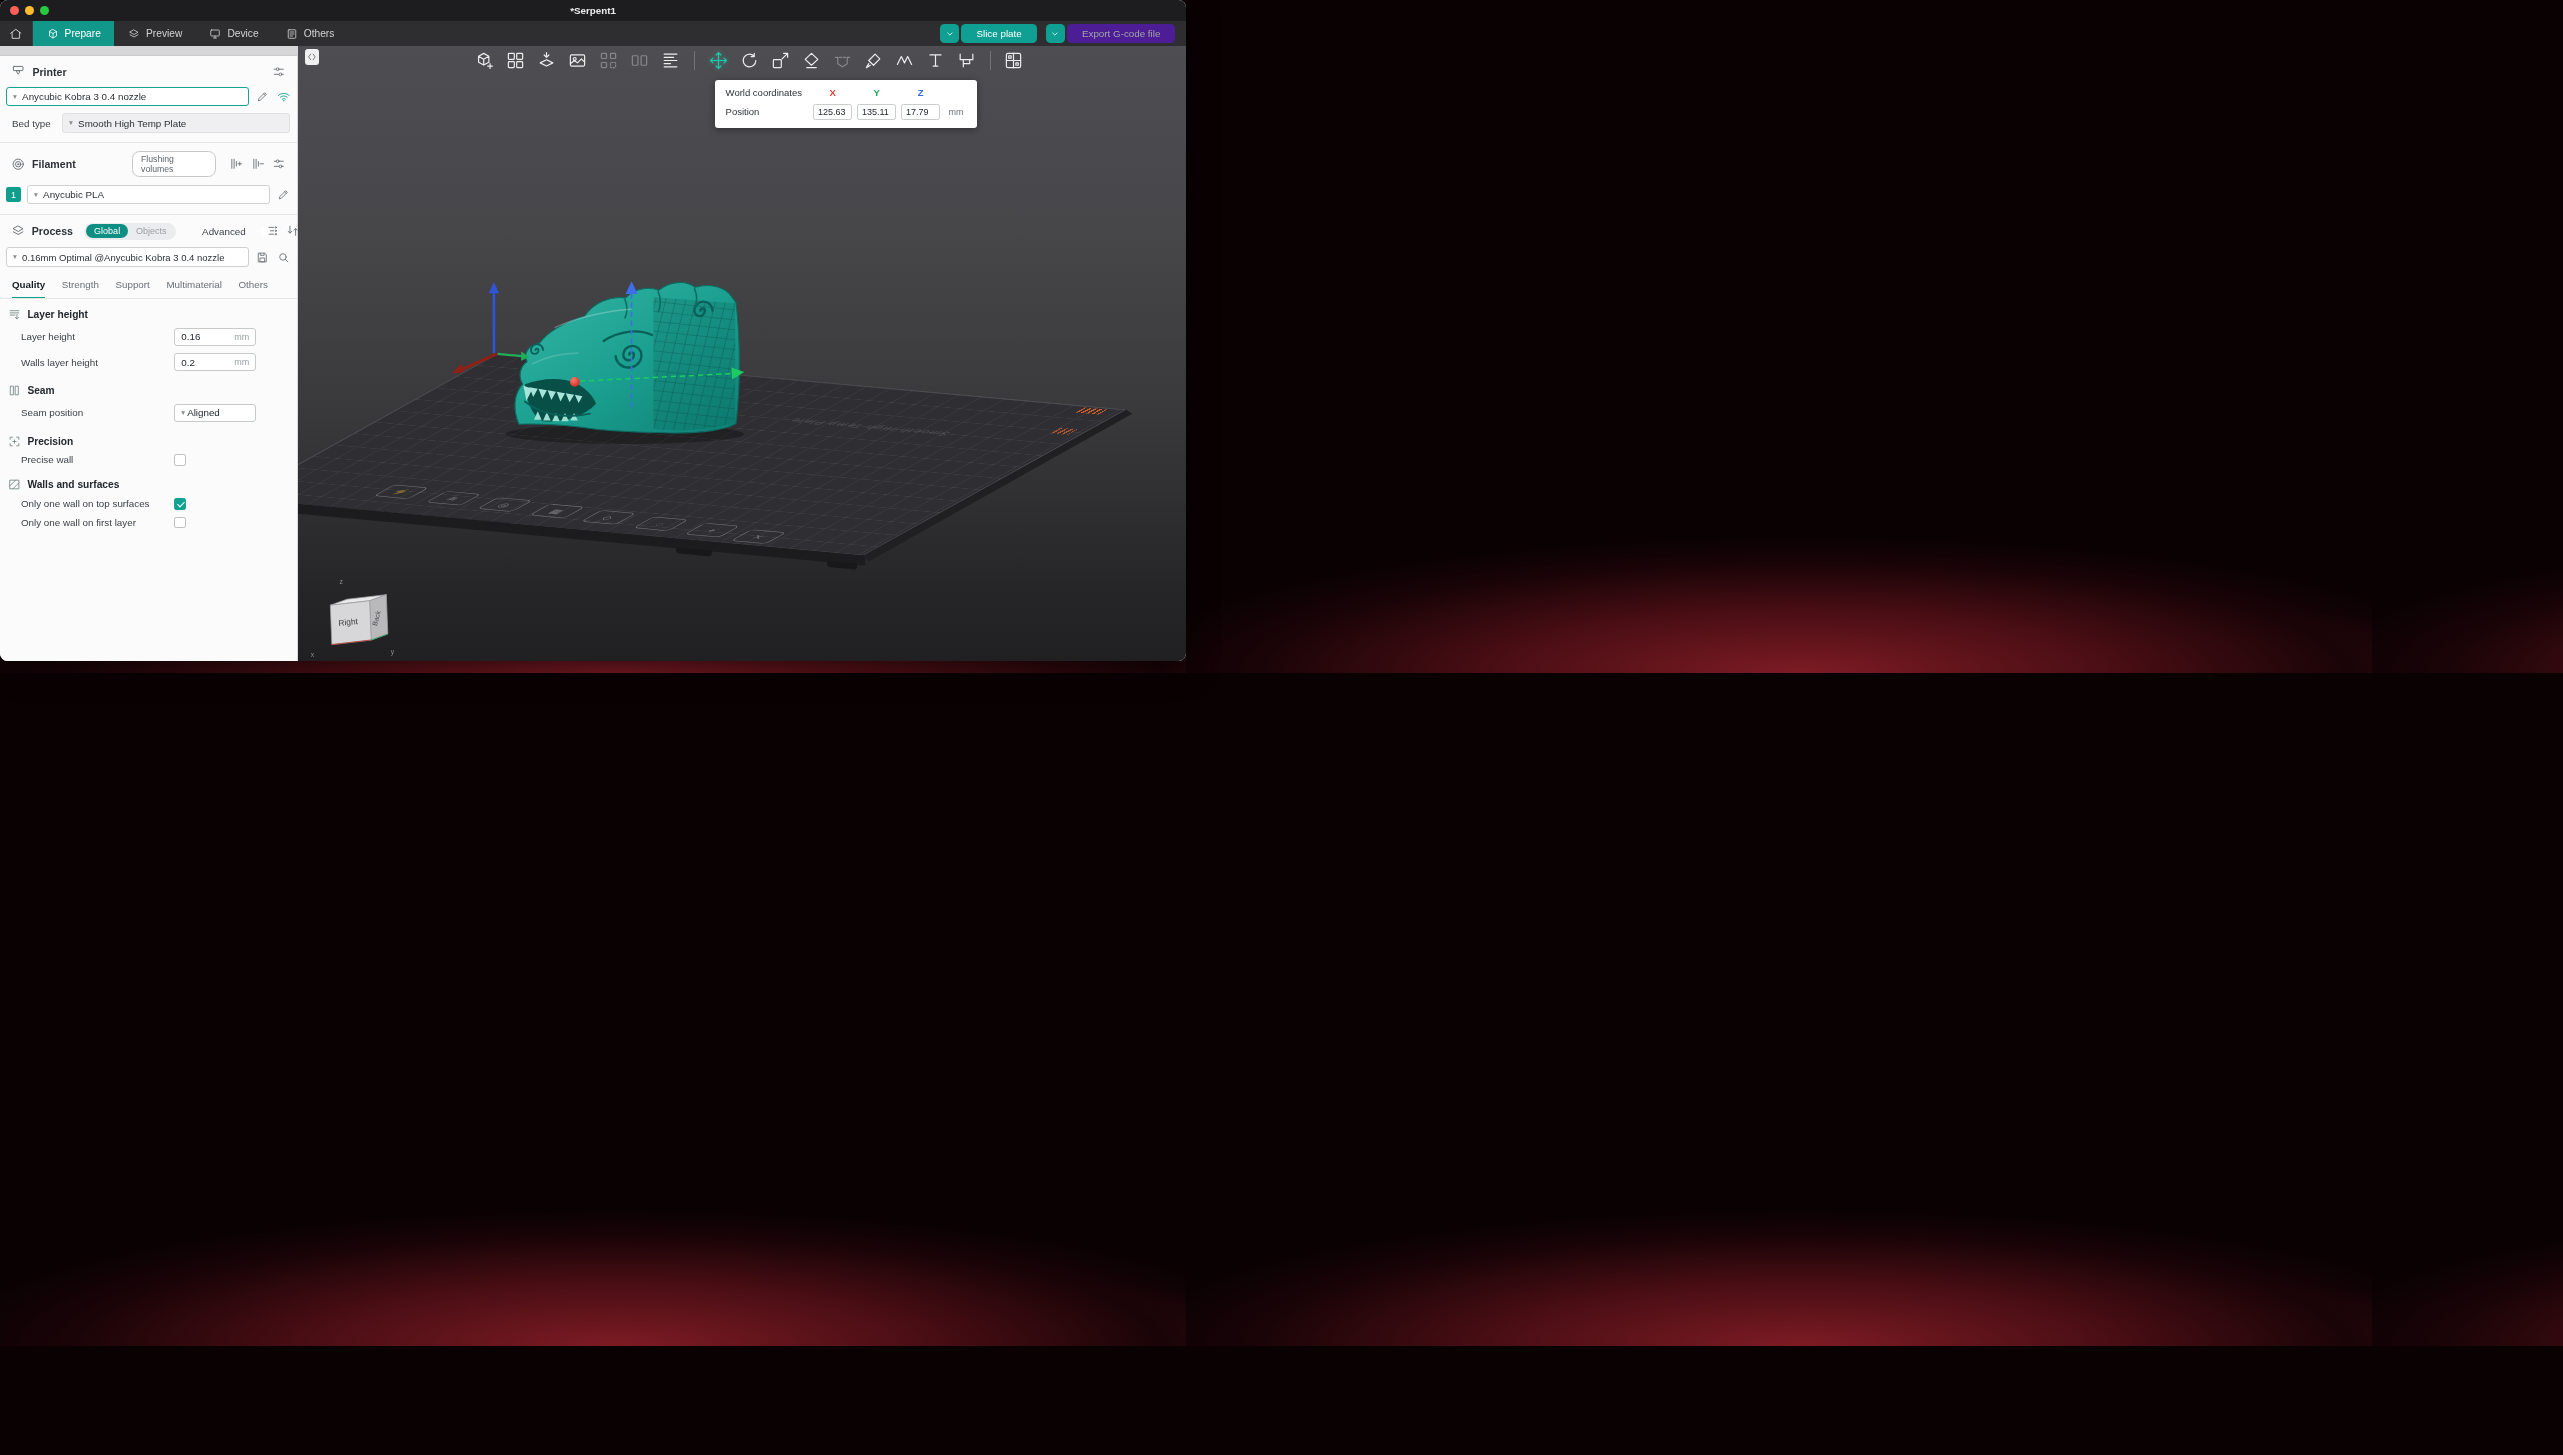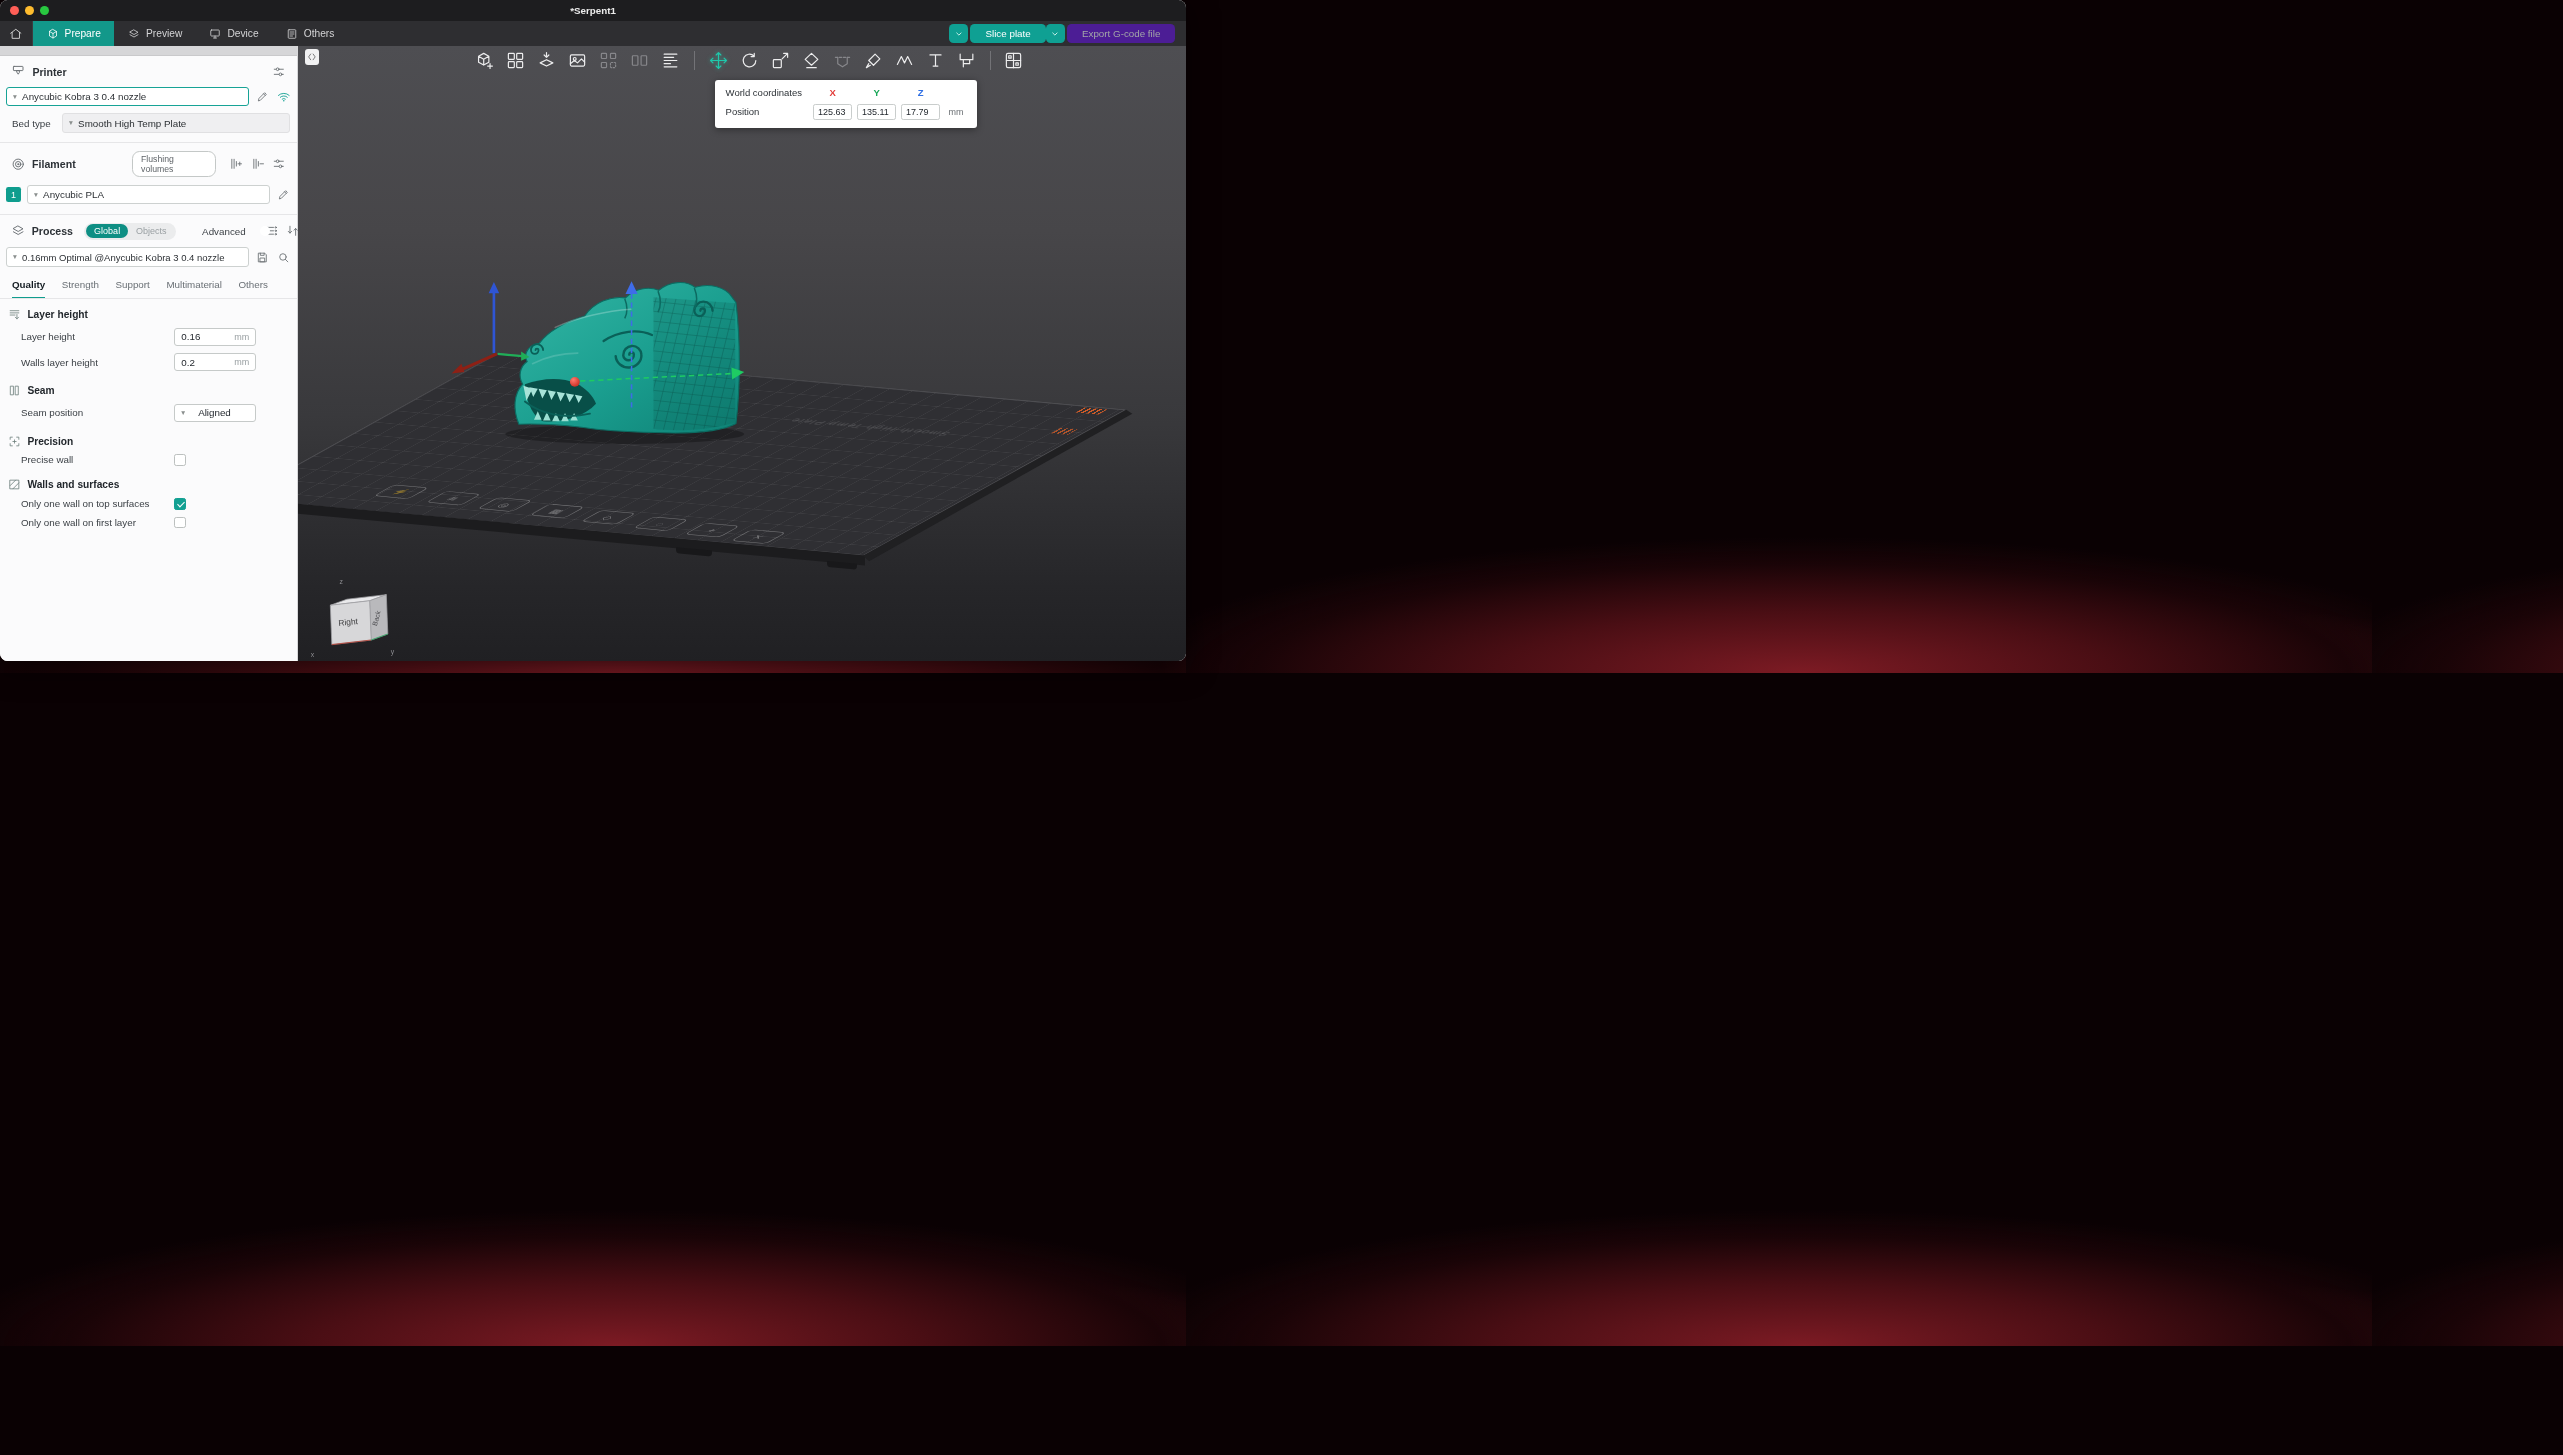"Slice plate" .nav-right { gap: none -> 9px }
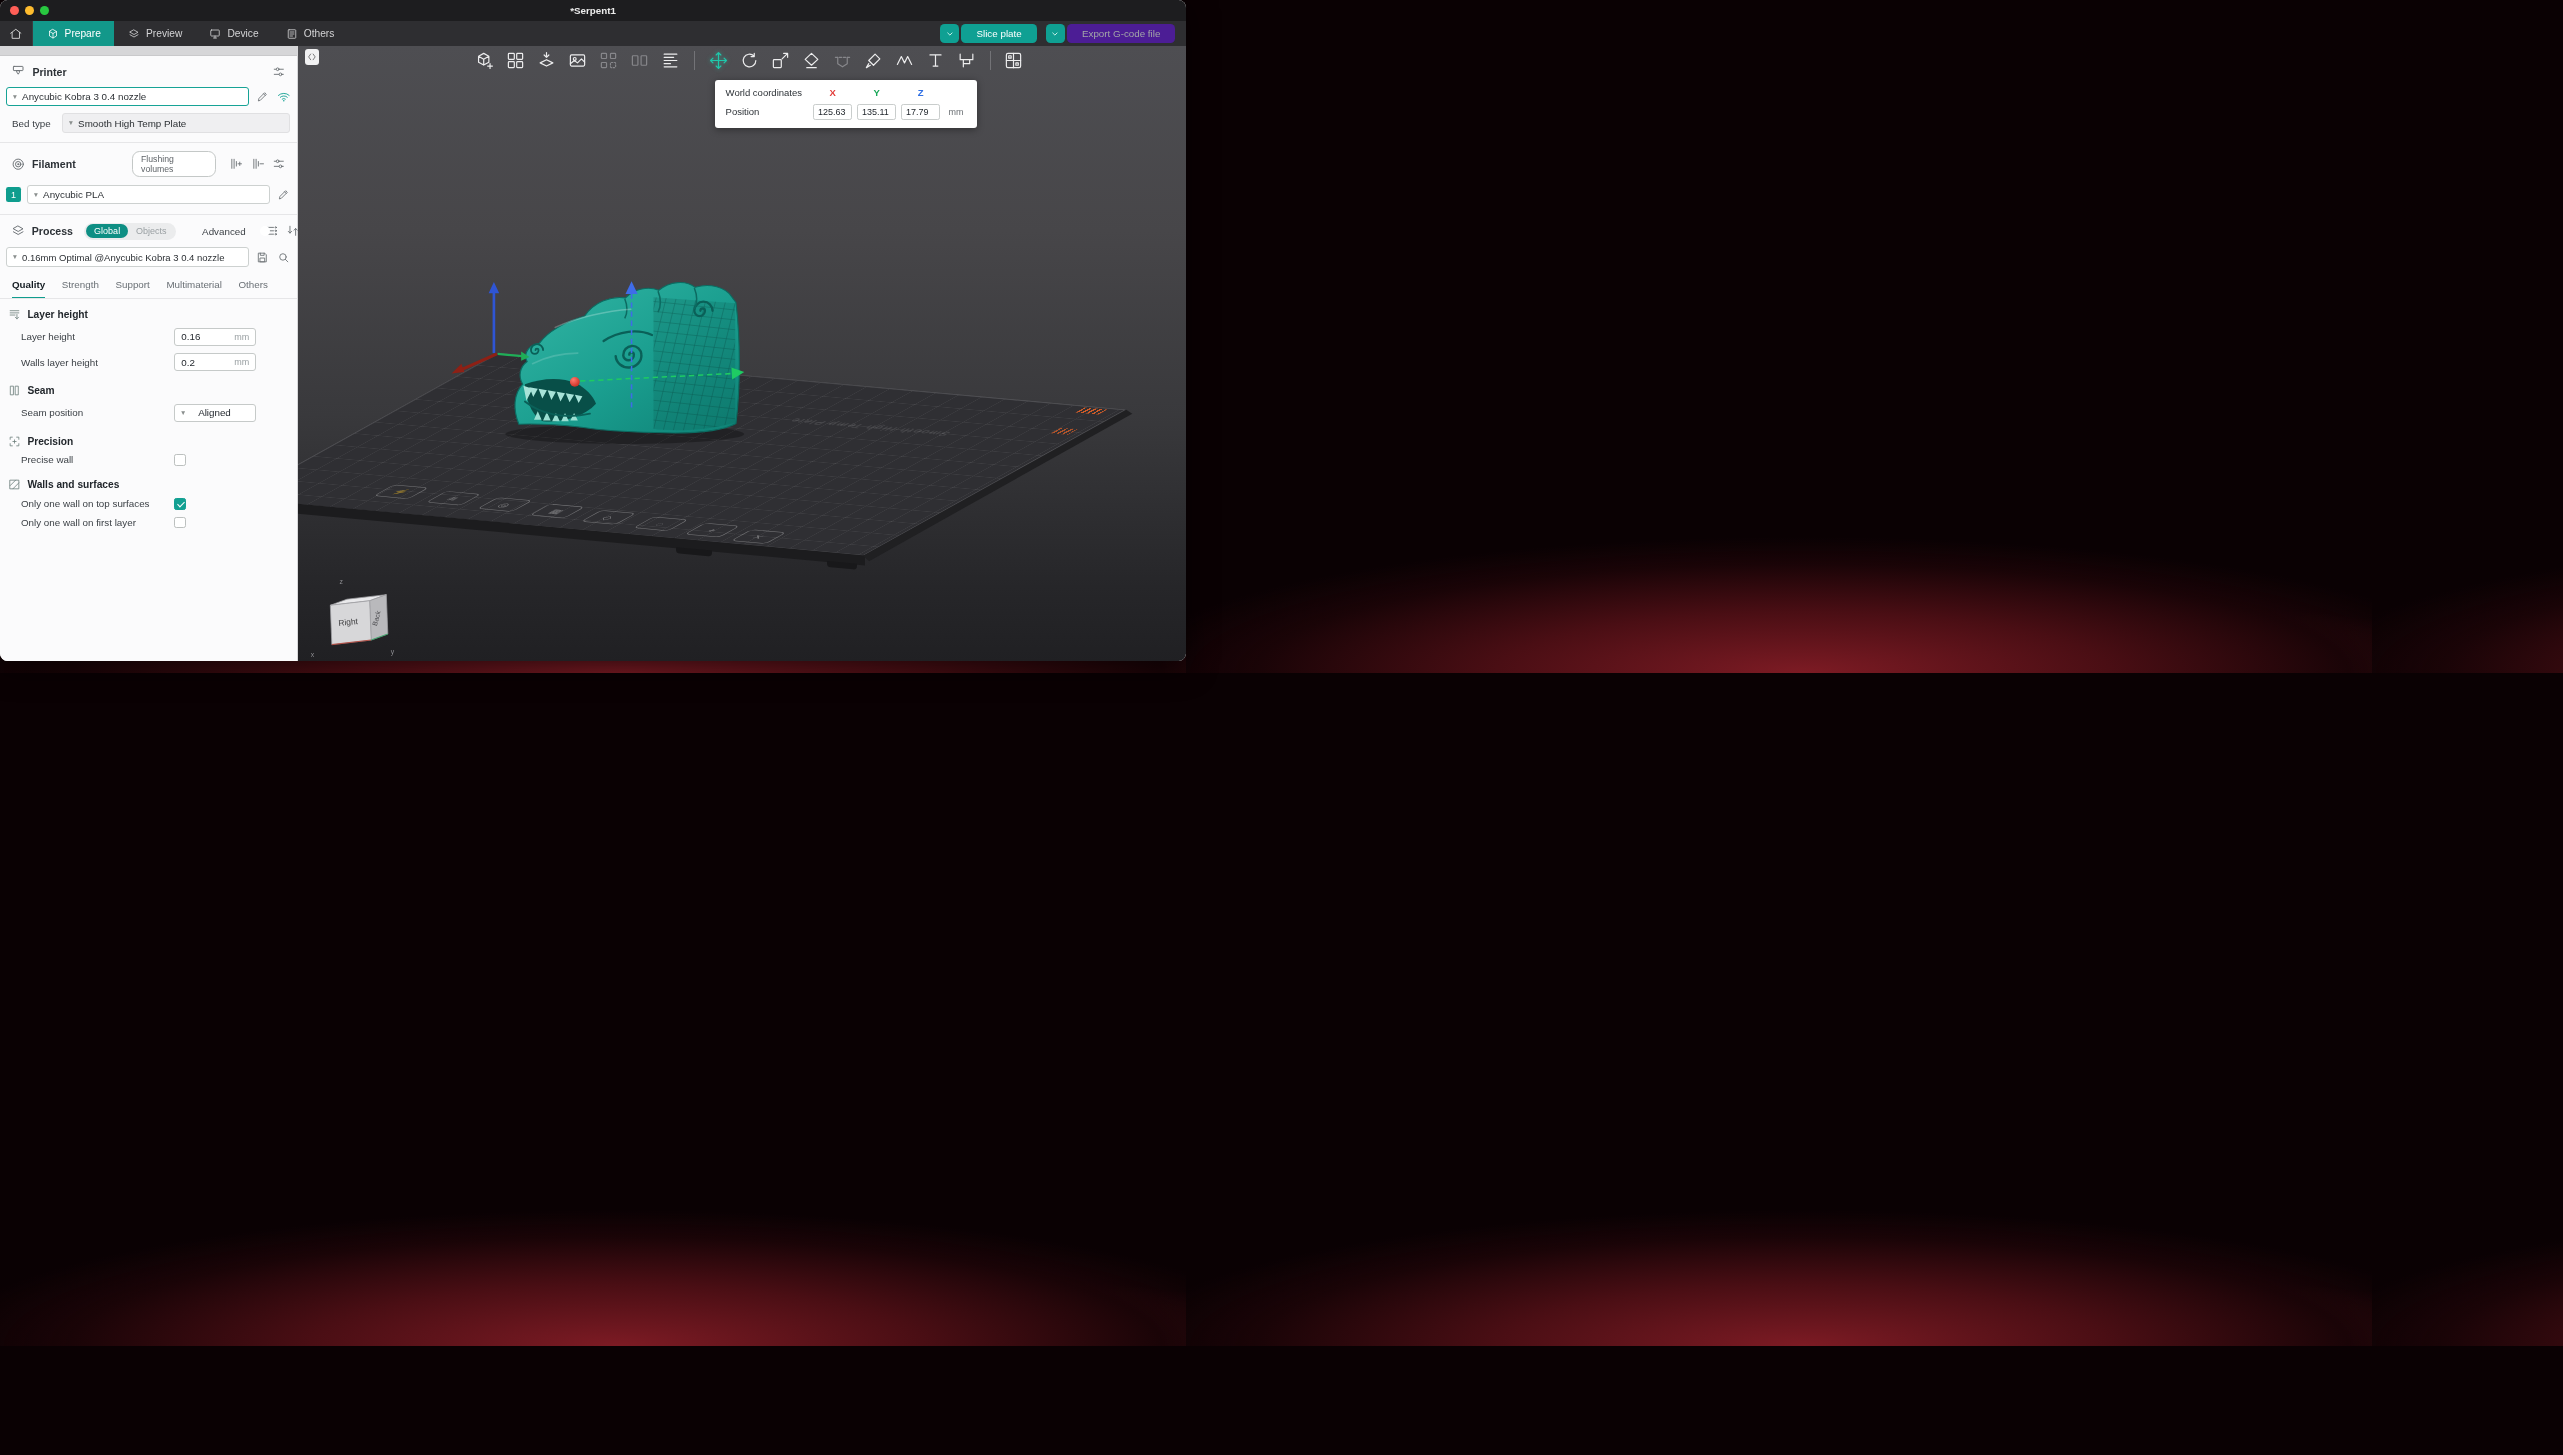"0.16" .val-box { gap: 13px -> 2px }
